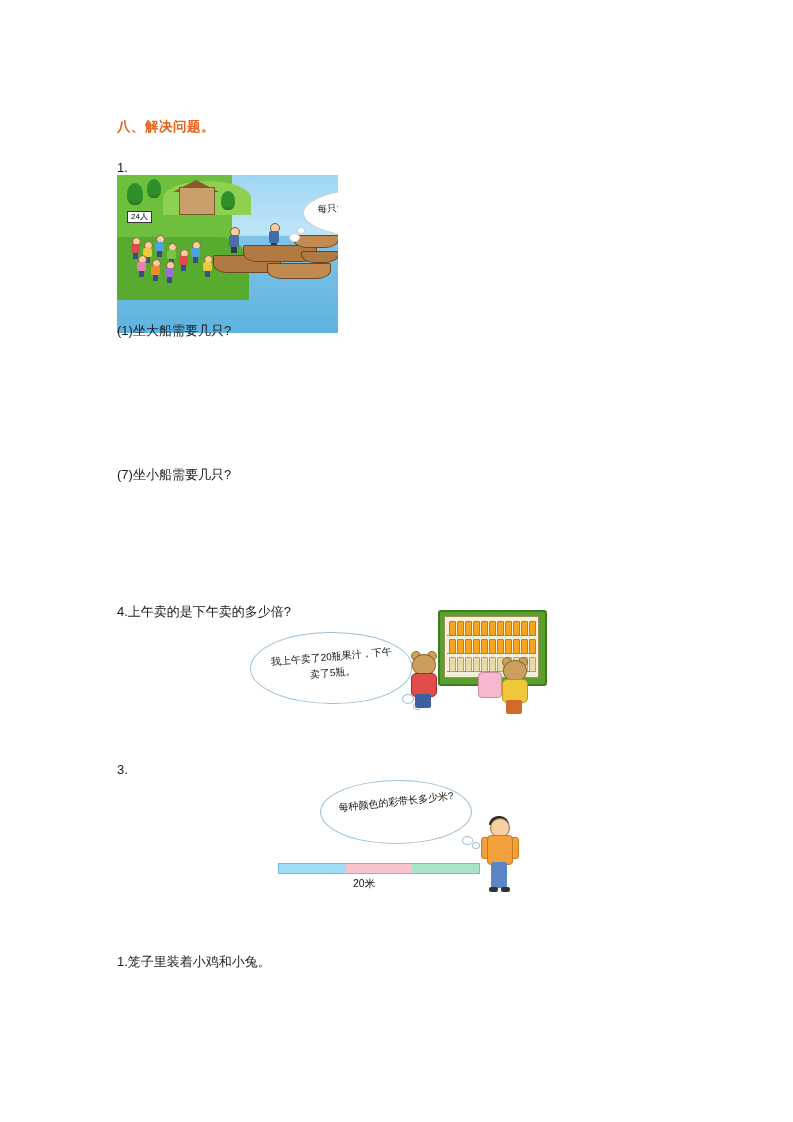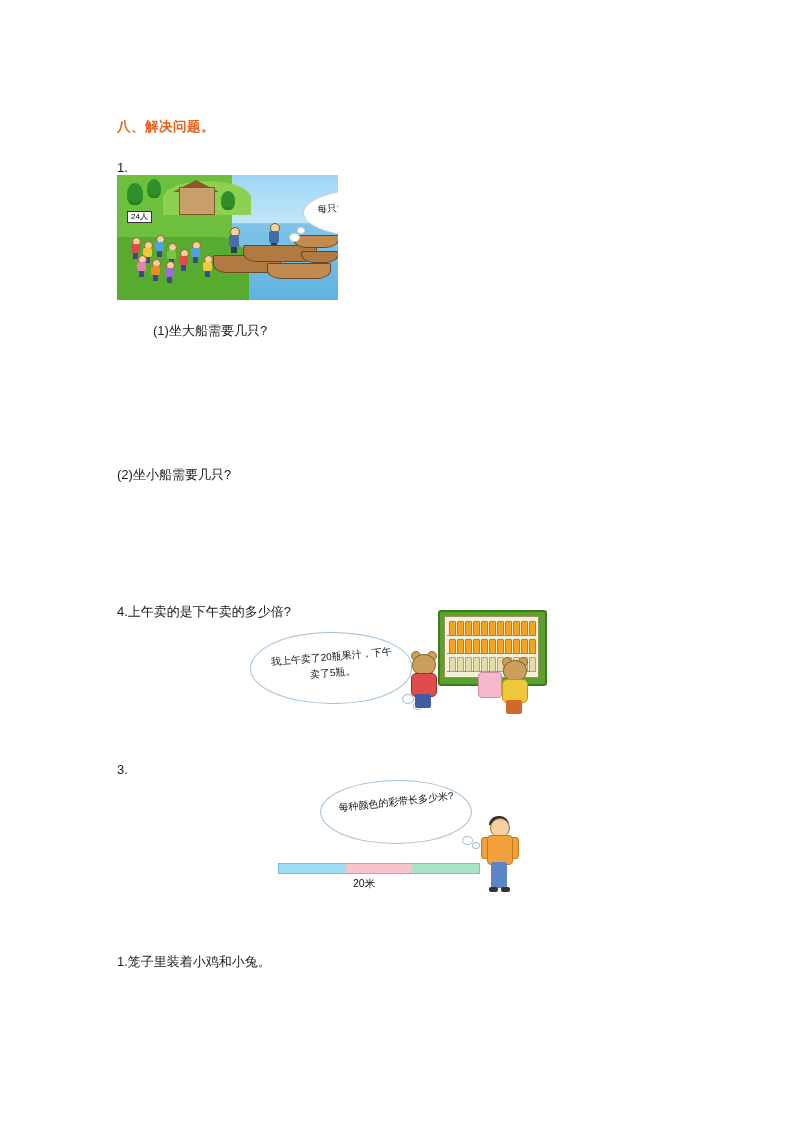"24人" .scene1 { height: 125px -> 158px }
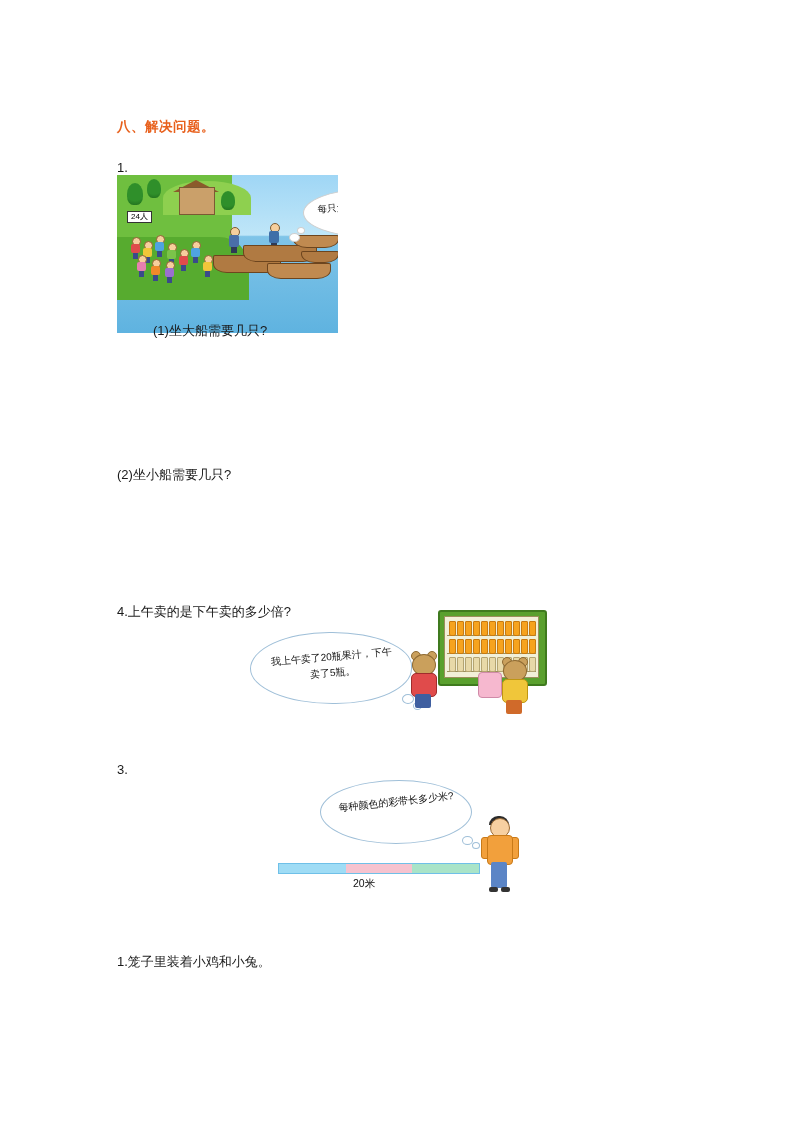"(1)坐大船需要几只?" div.q-text { margin-left: 36px -> none }
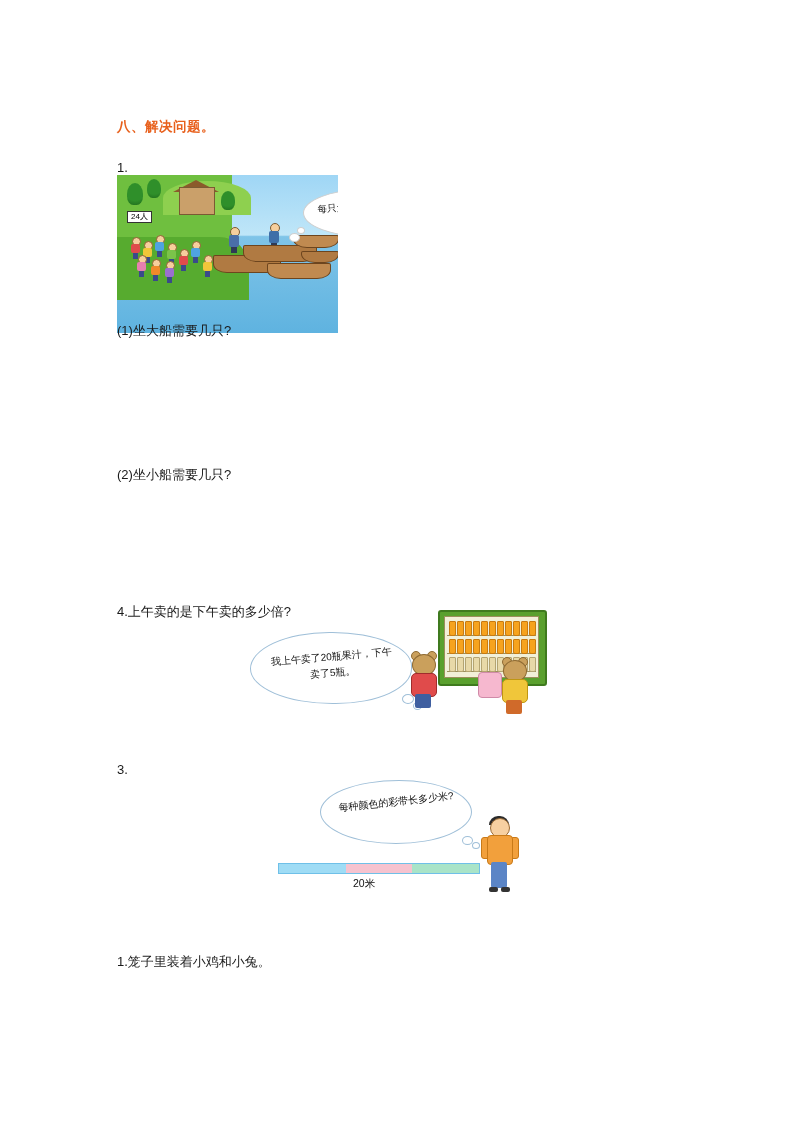"(2)坐小船需要几只?" div.q-text { text: 2 -> 7 }
